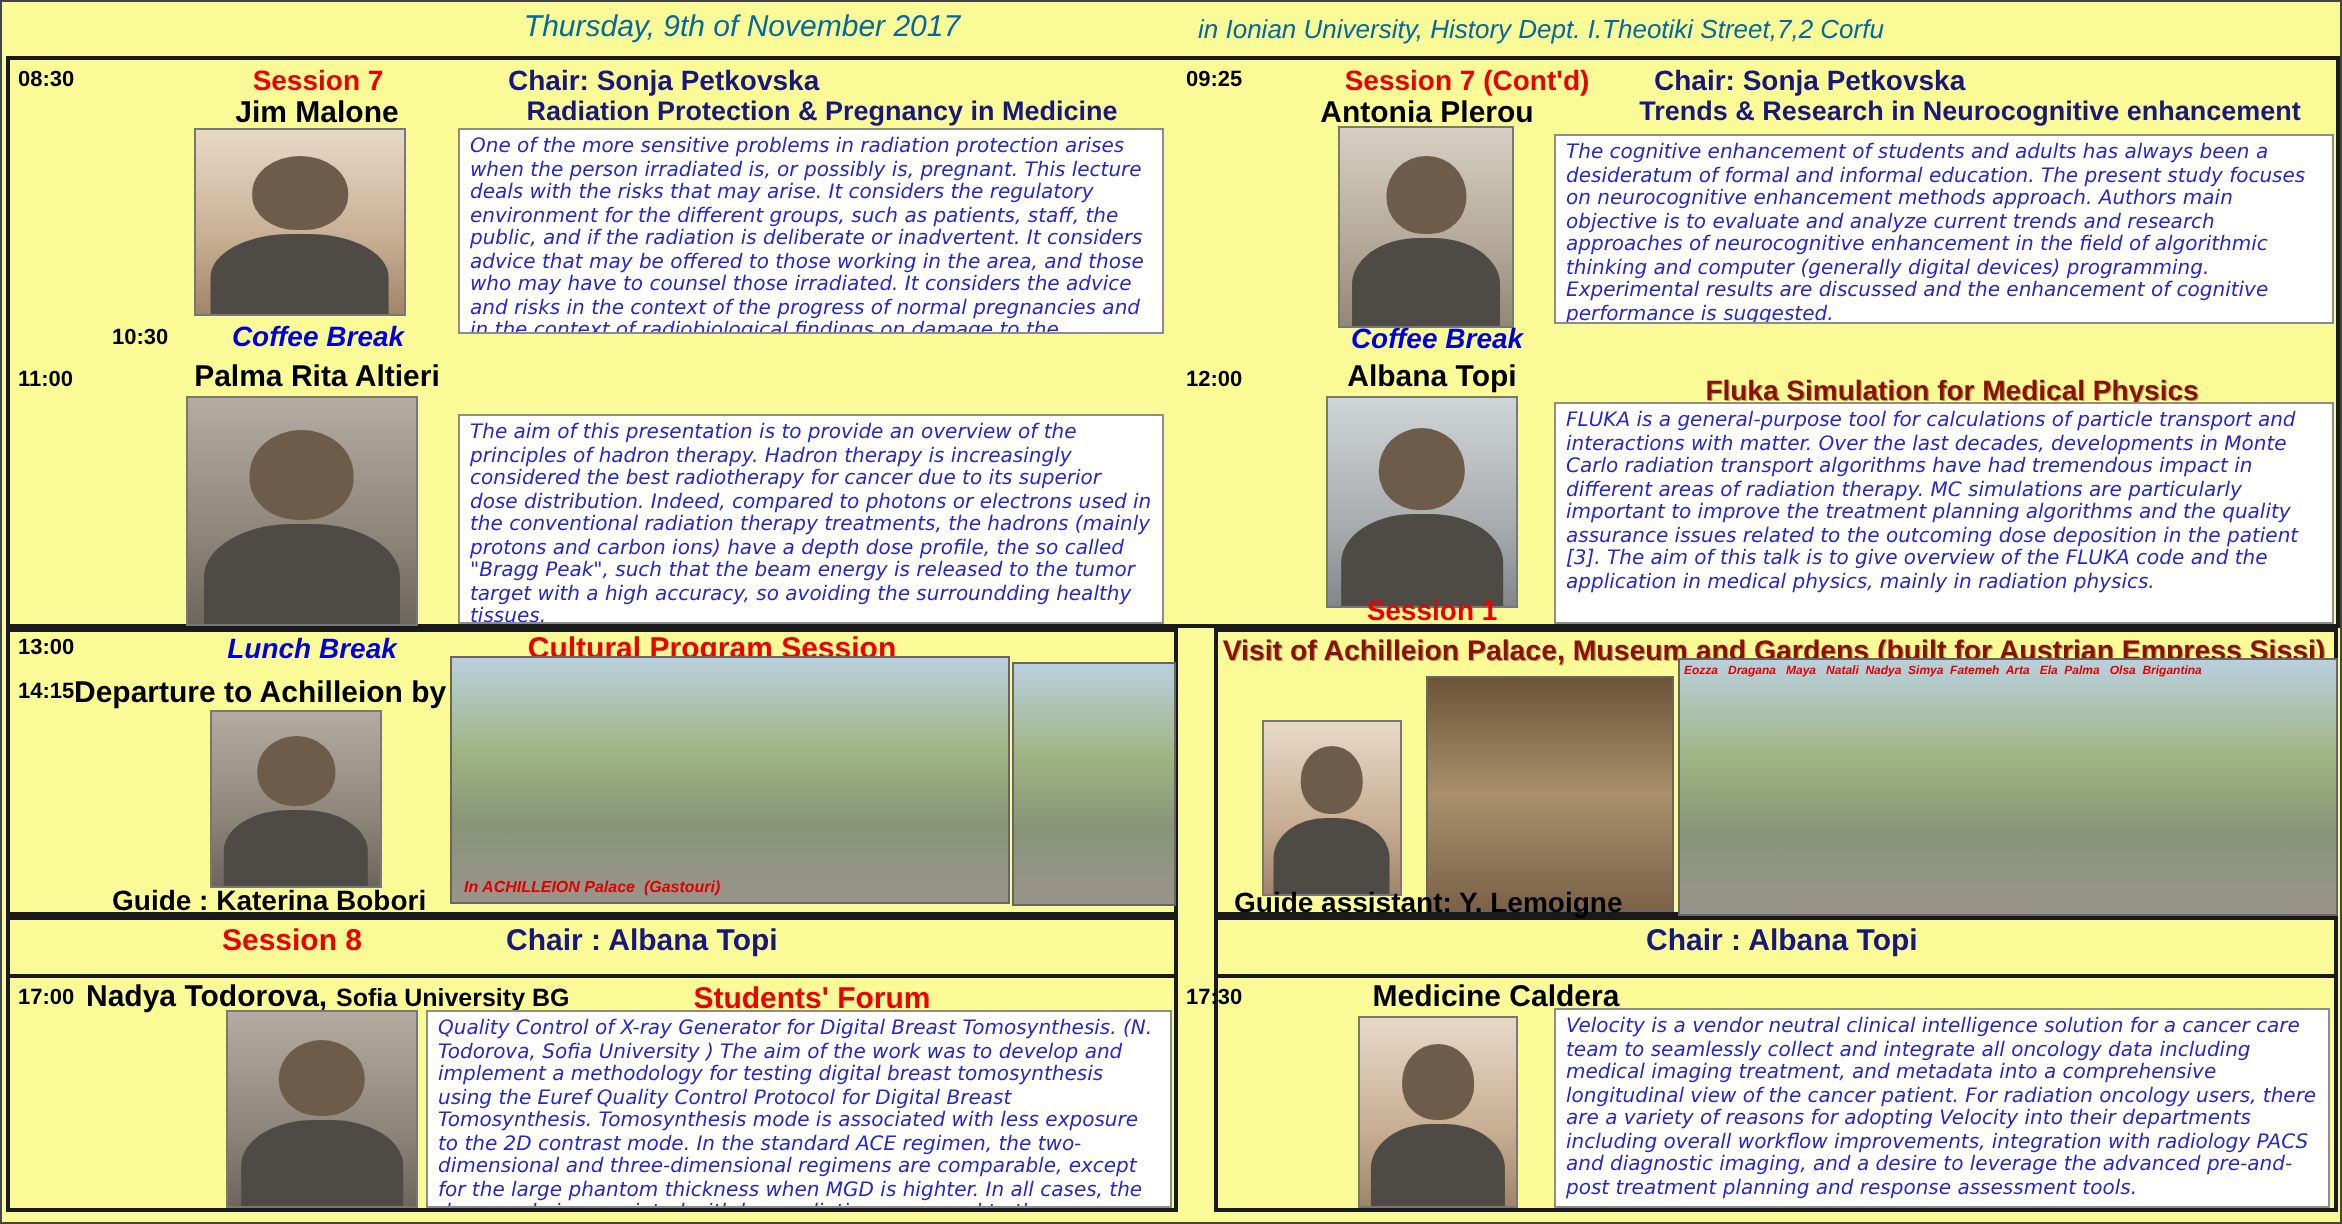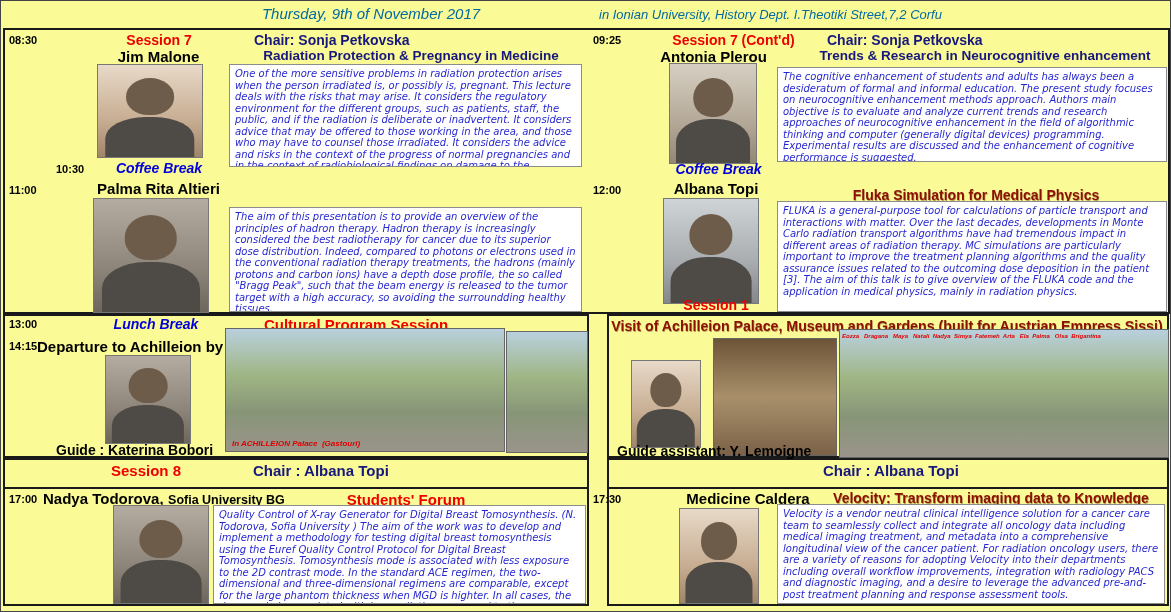"Velocity: Transform imaging data to" div.t { html: <div>Velocity: Transform imaging data to Knowledge</div> -> none }
